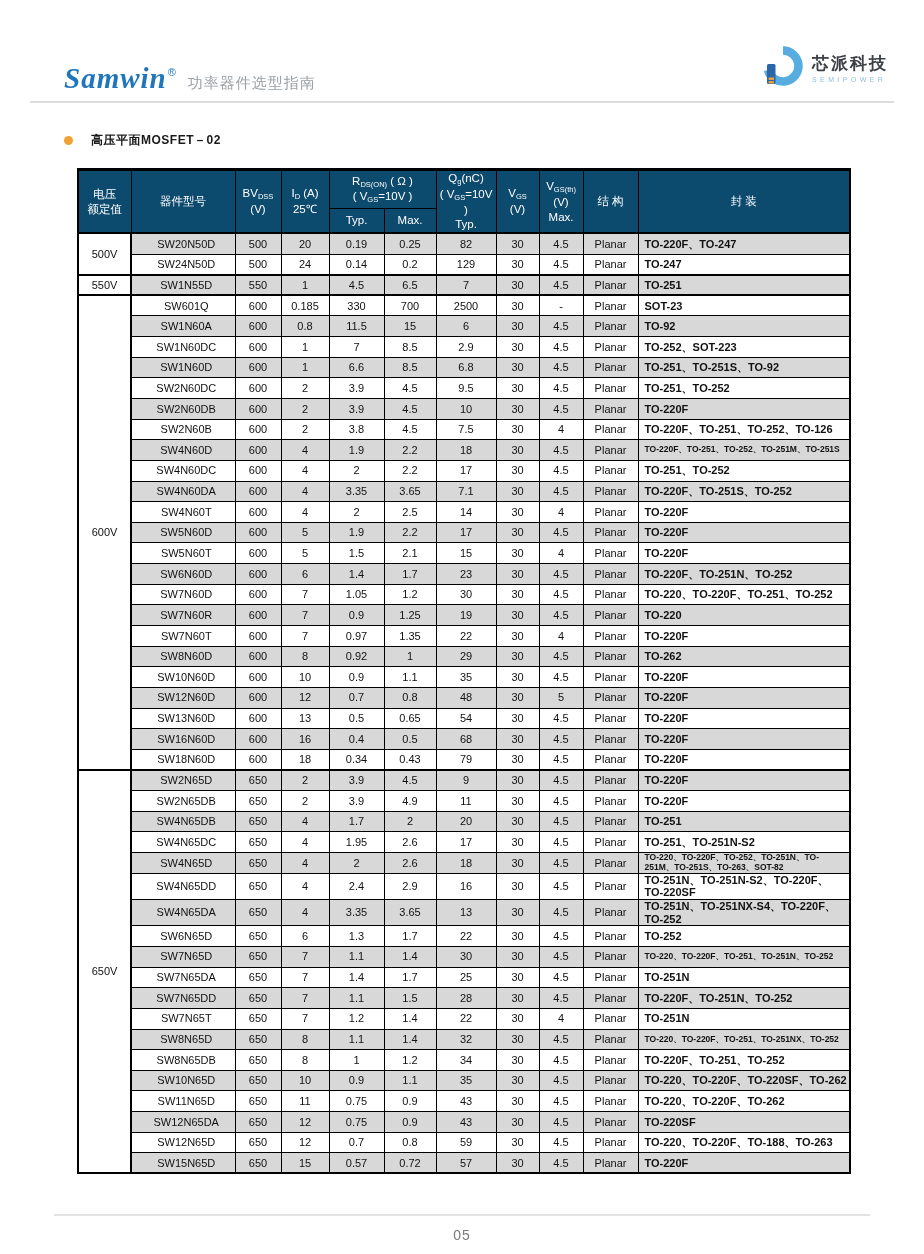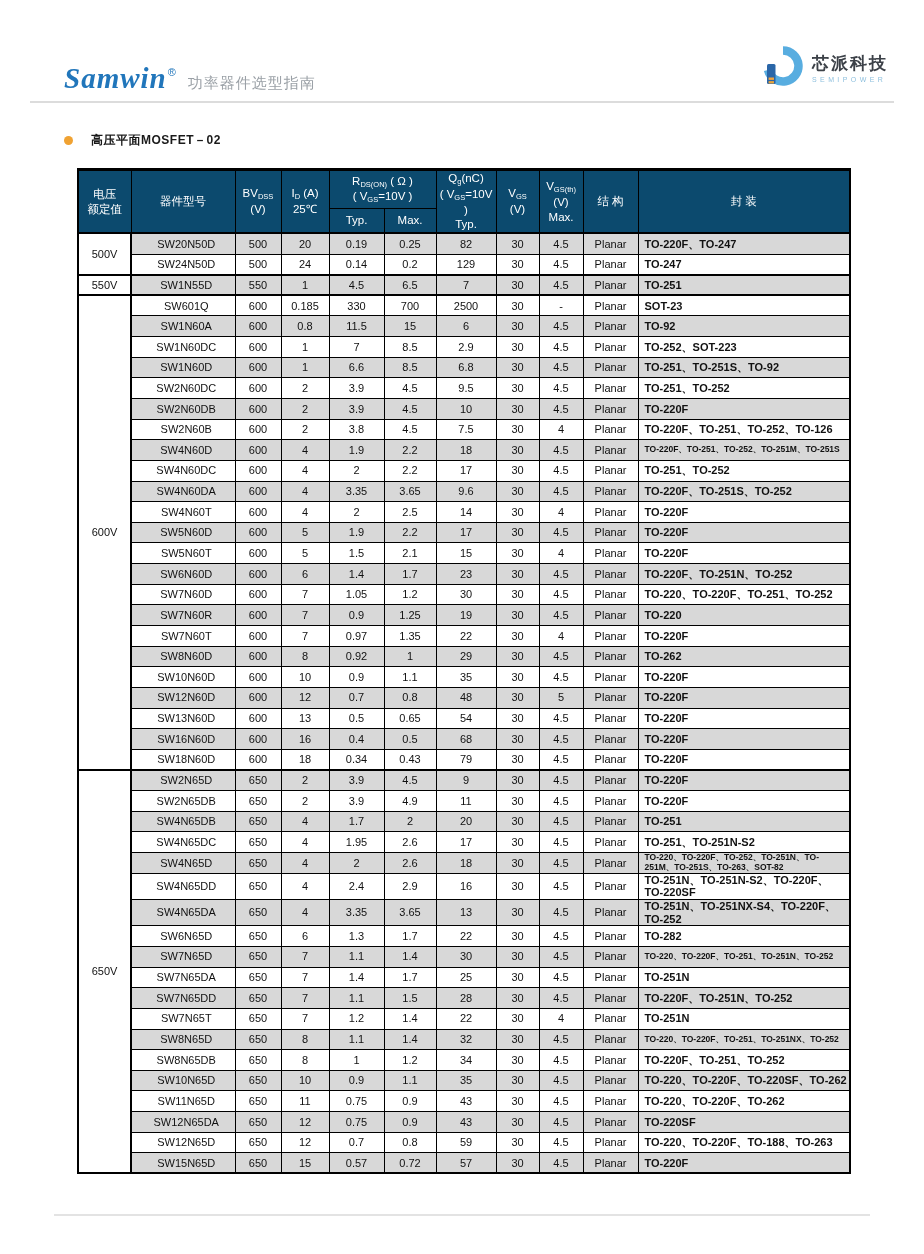"9.6" td { text: 9.6 -> 7.1 }
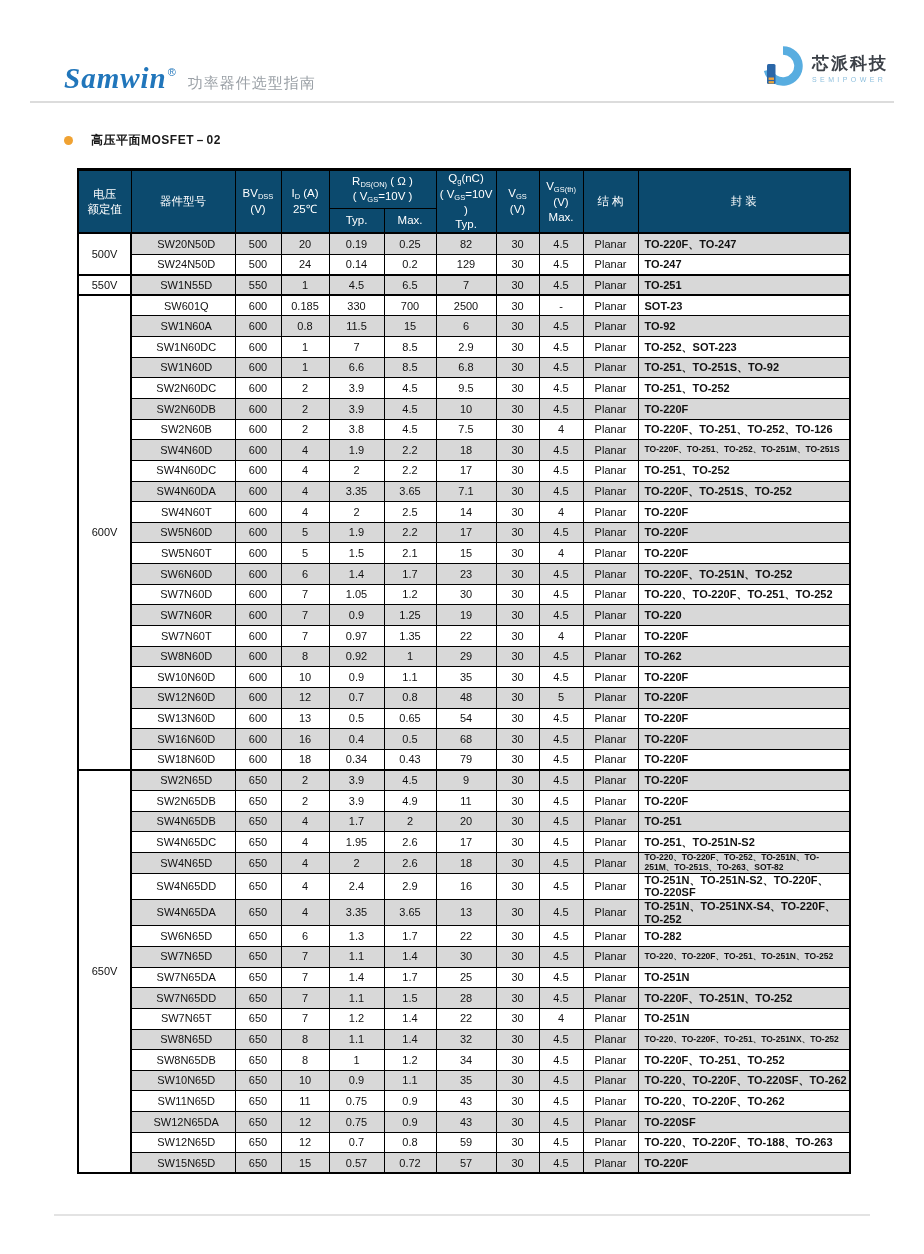"TO-282" td.pkg-cell { text: TO-282 -> TO-252 }
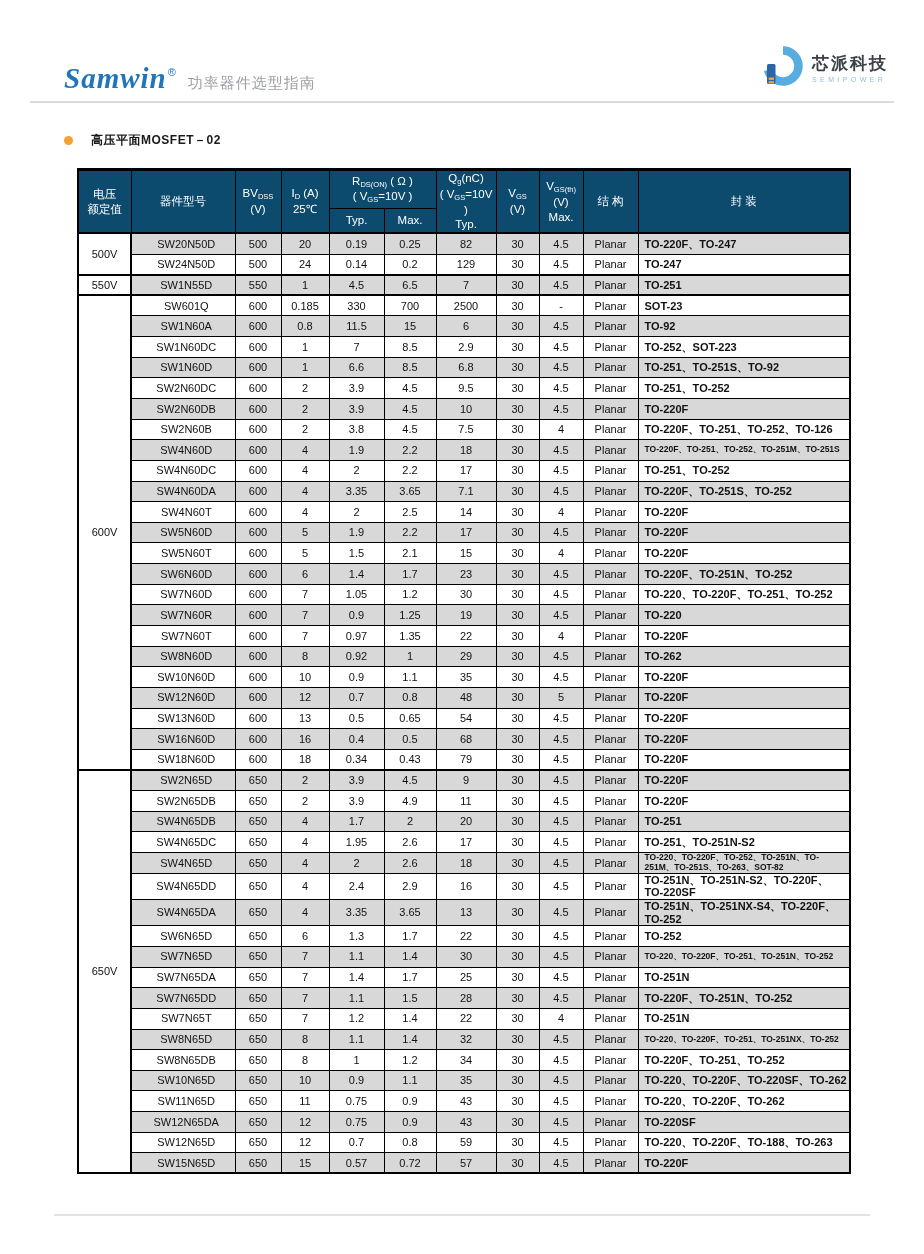"05" div.page-num { html: none -> <div>05</div> }
